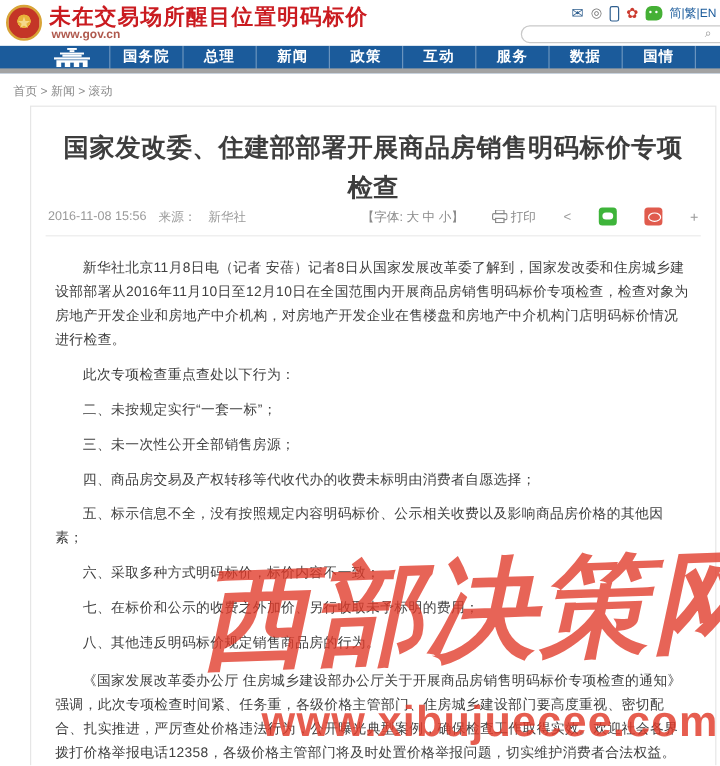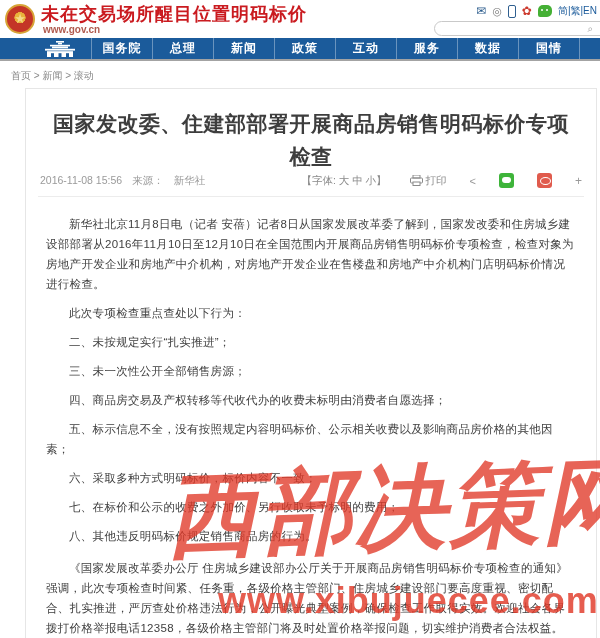"国务院" .navbar { border-bottom: 2px solid #a3a3a3 -> 4px solid #a3a3a3 }
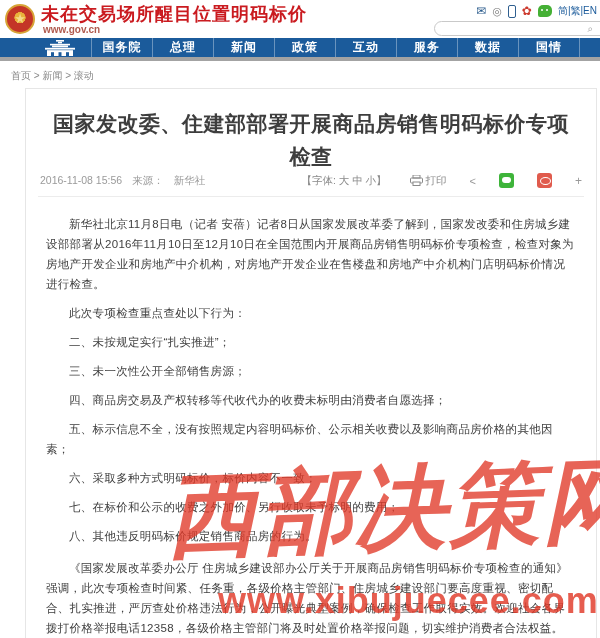"二、未按规定实行“扎实推进”；" p { text: 扎实推进 -> 一套一标 }
